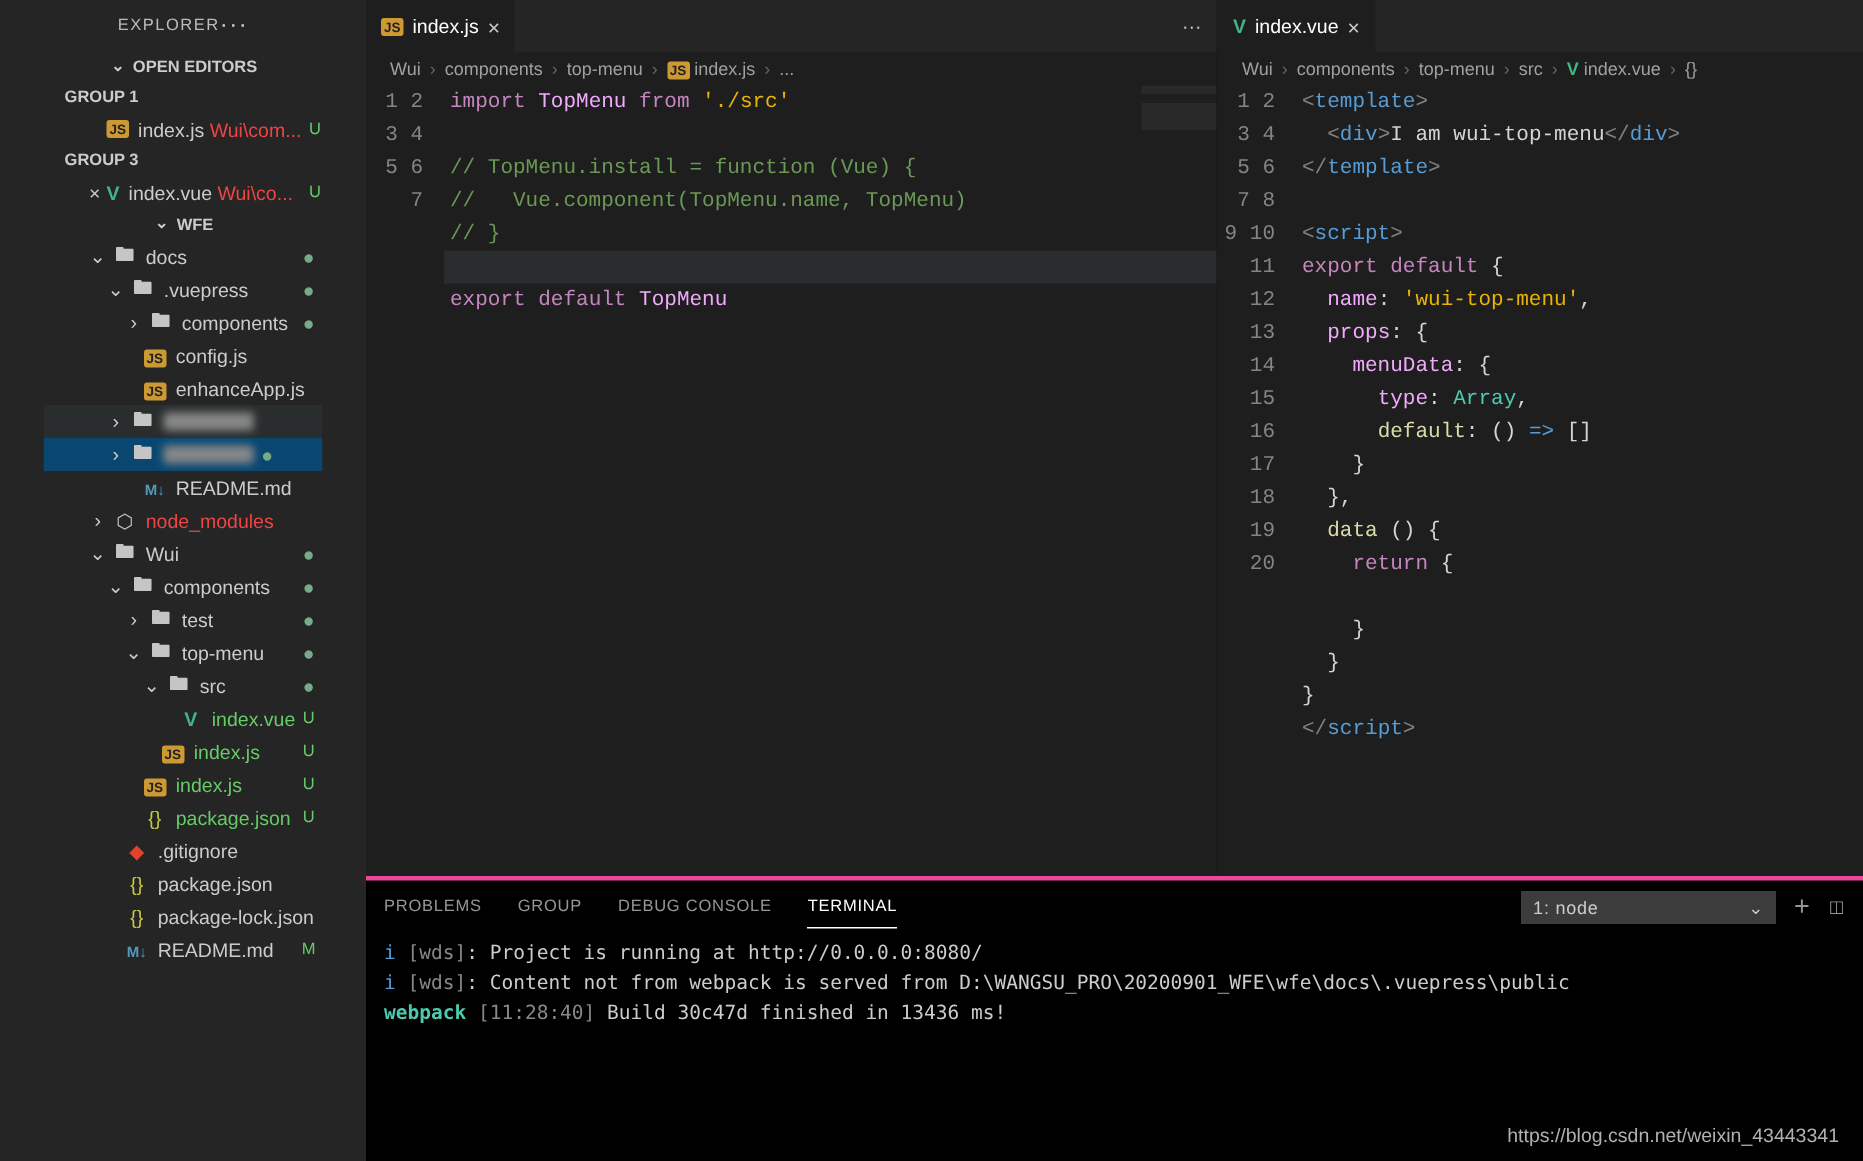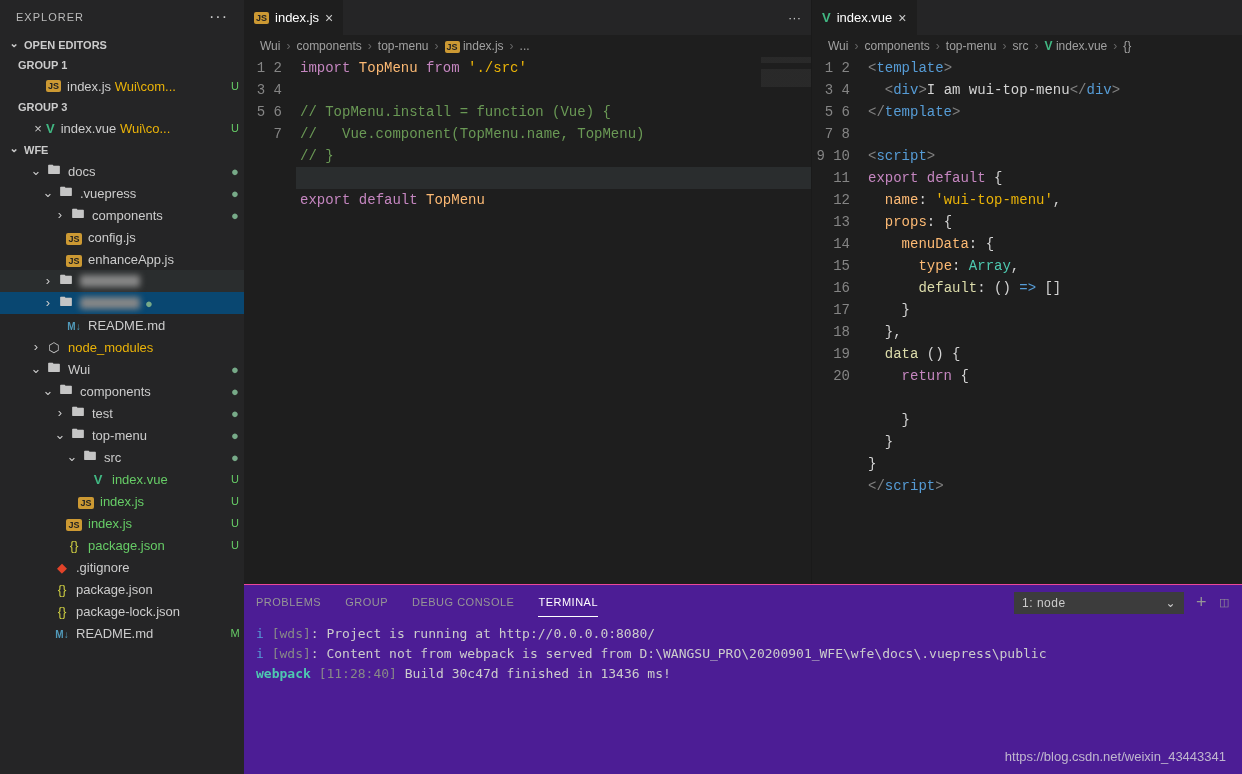"EXPLORER" .sidebar { align-items: none -> center }
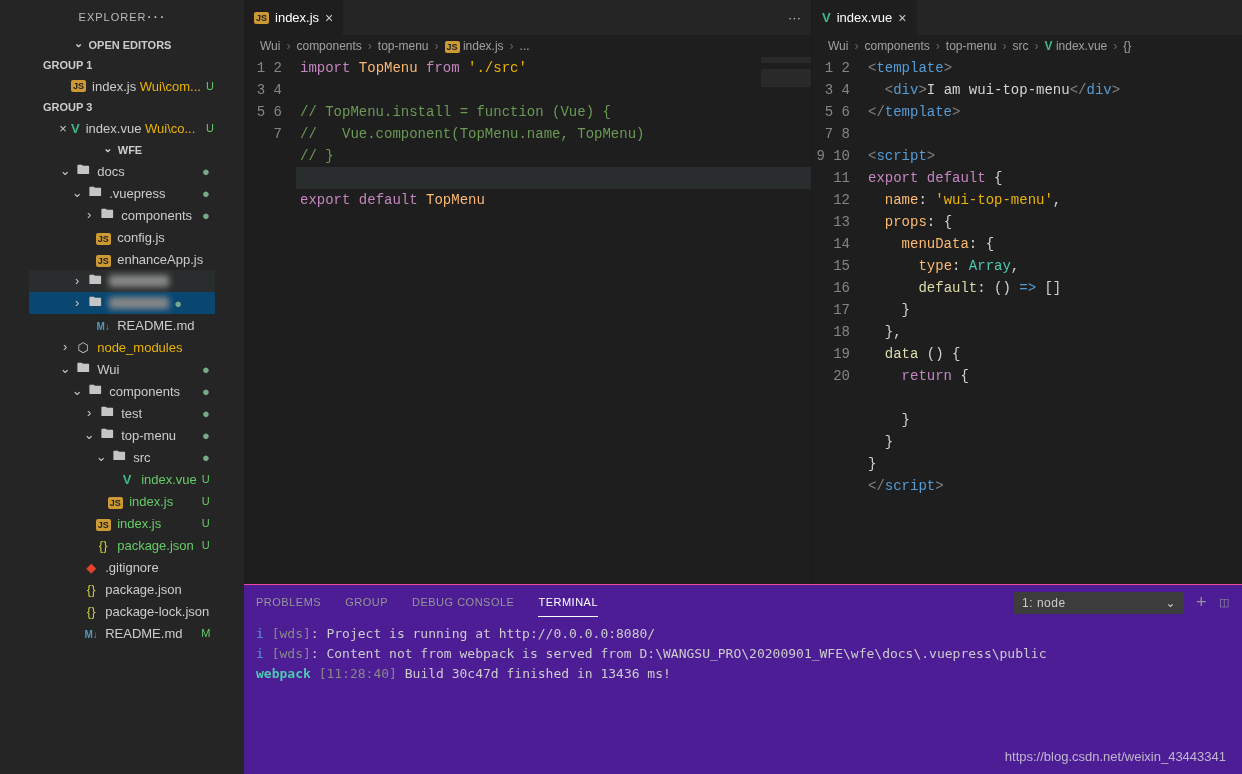"TopMenu" .tk-var { color: #fdba74 -> #f0abfc }
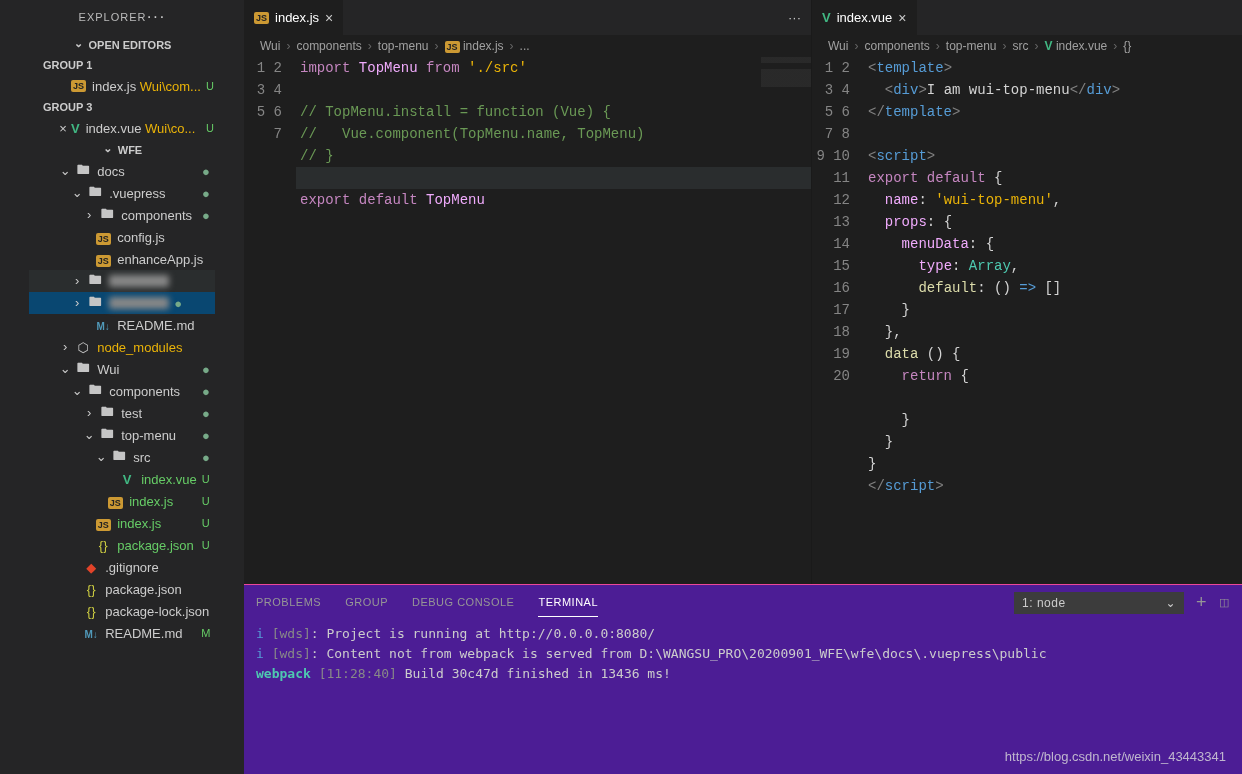"Wui\com..." .file-dim { color: #eab308 -> #ef4444 }
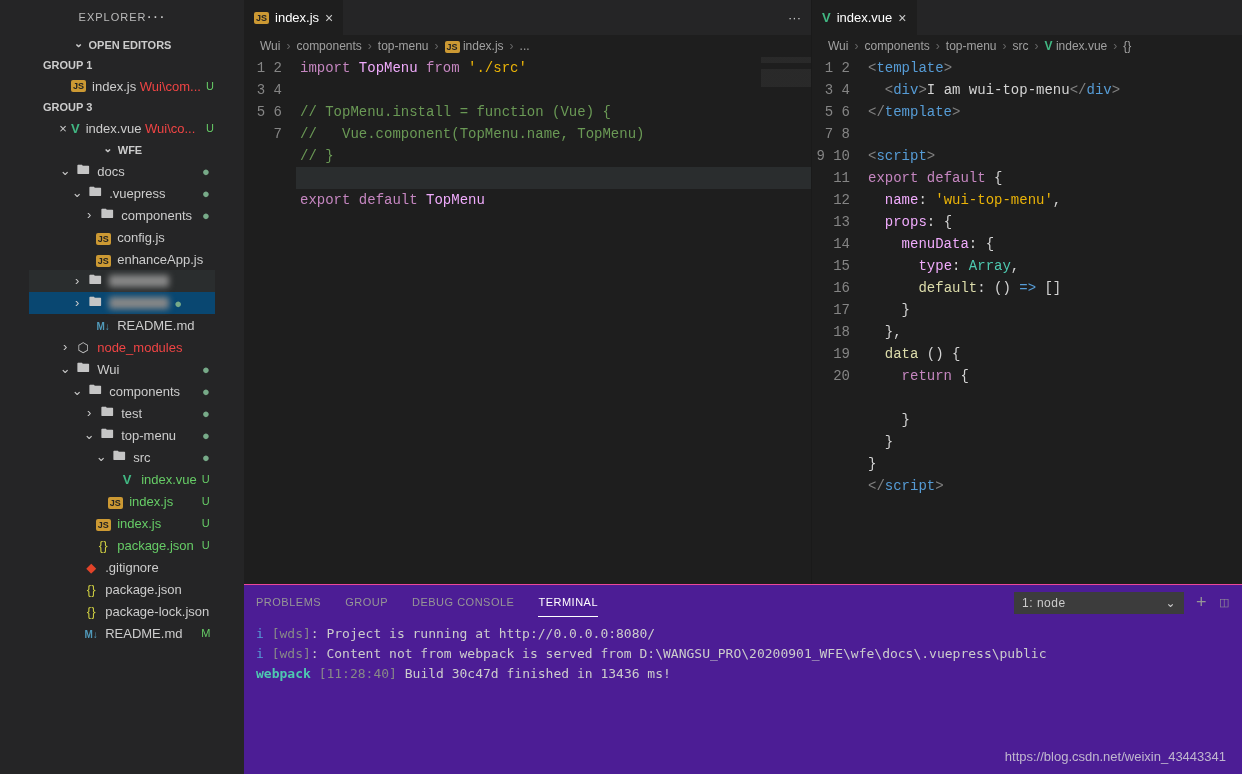"PROBLEMS" .panel { background: #4c1d95 -> #000000; border-top: 1px solid #ec4899 -> 3px solid #ec4899 }
